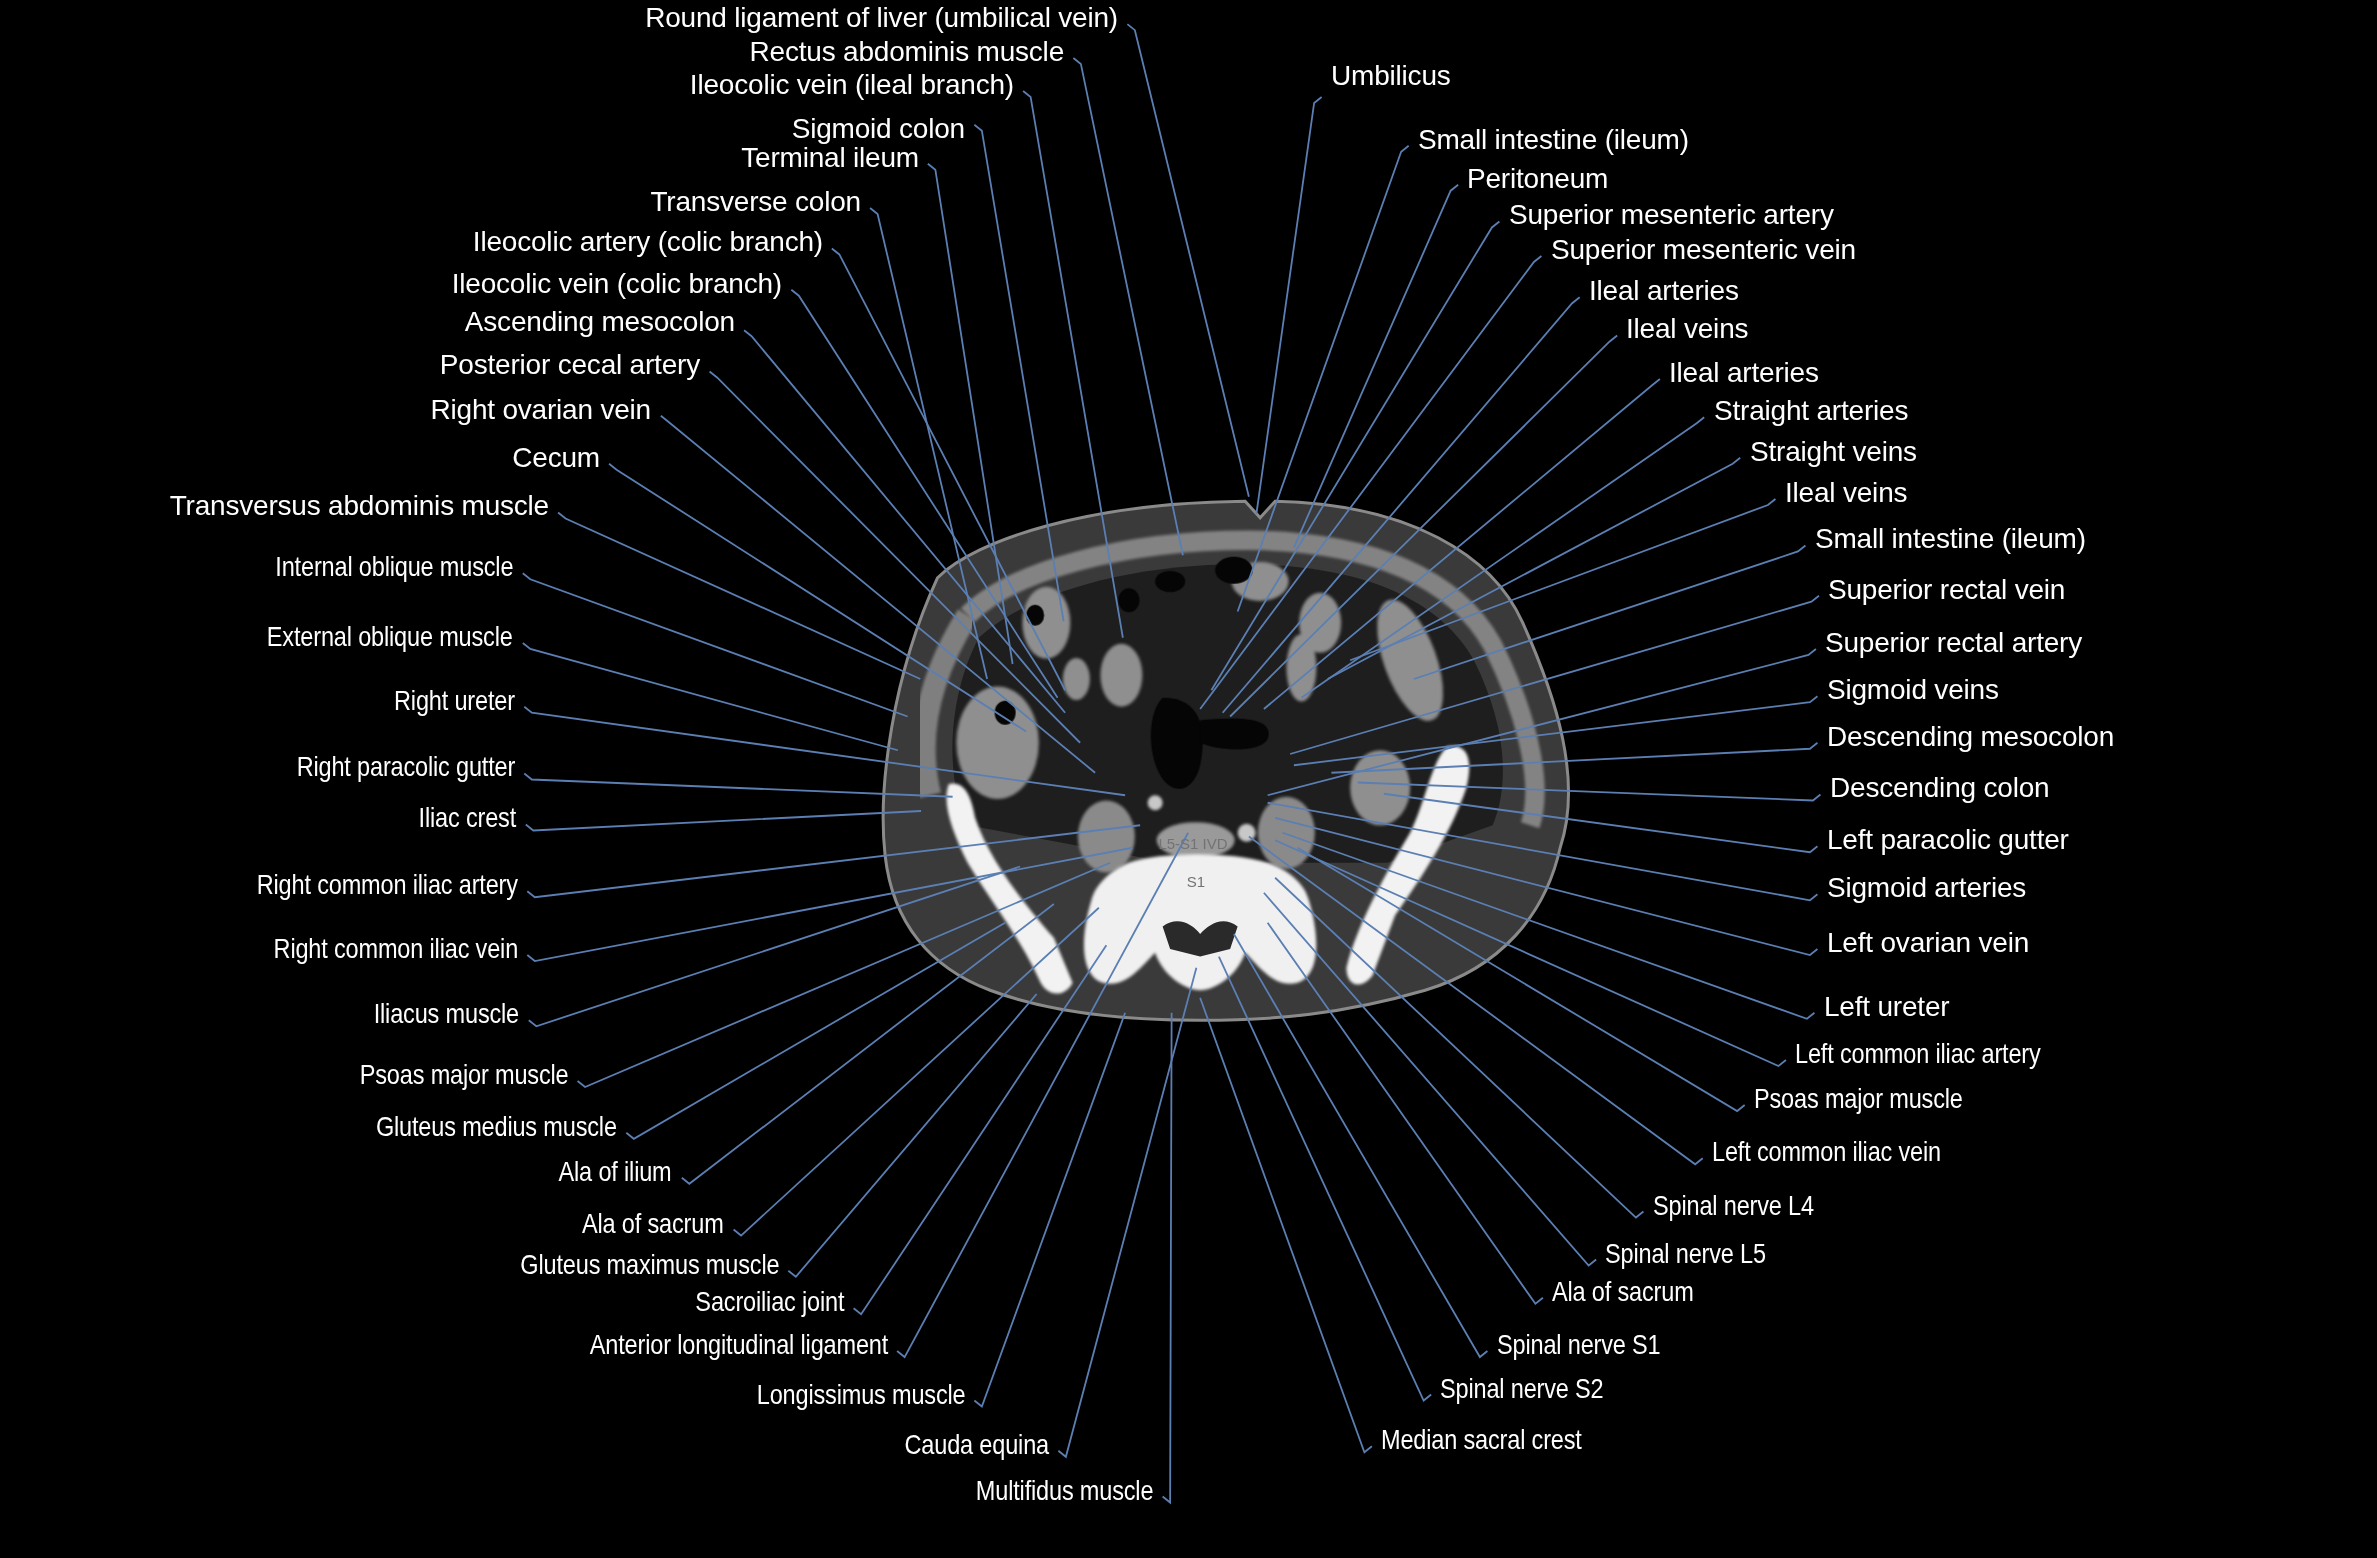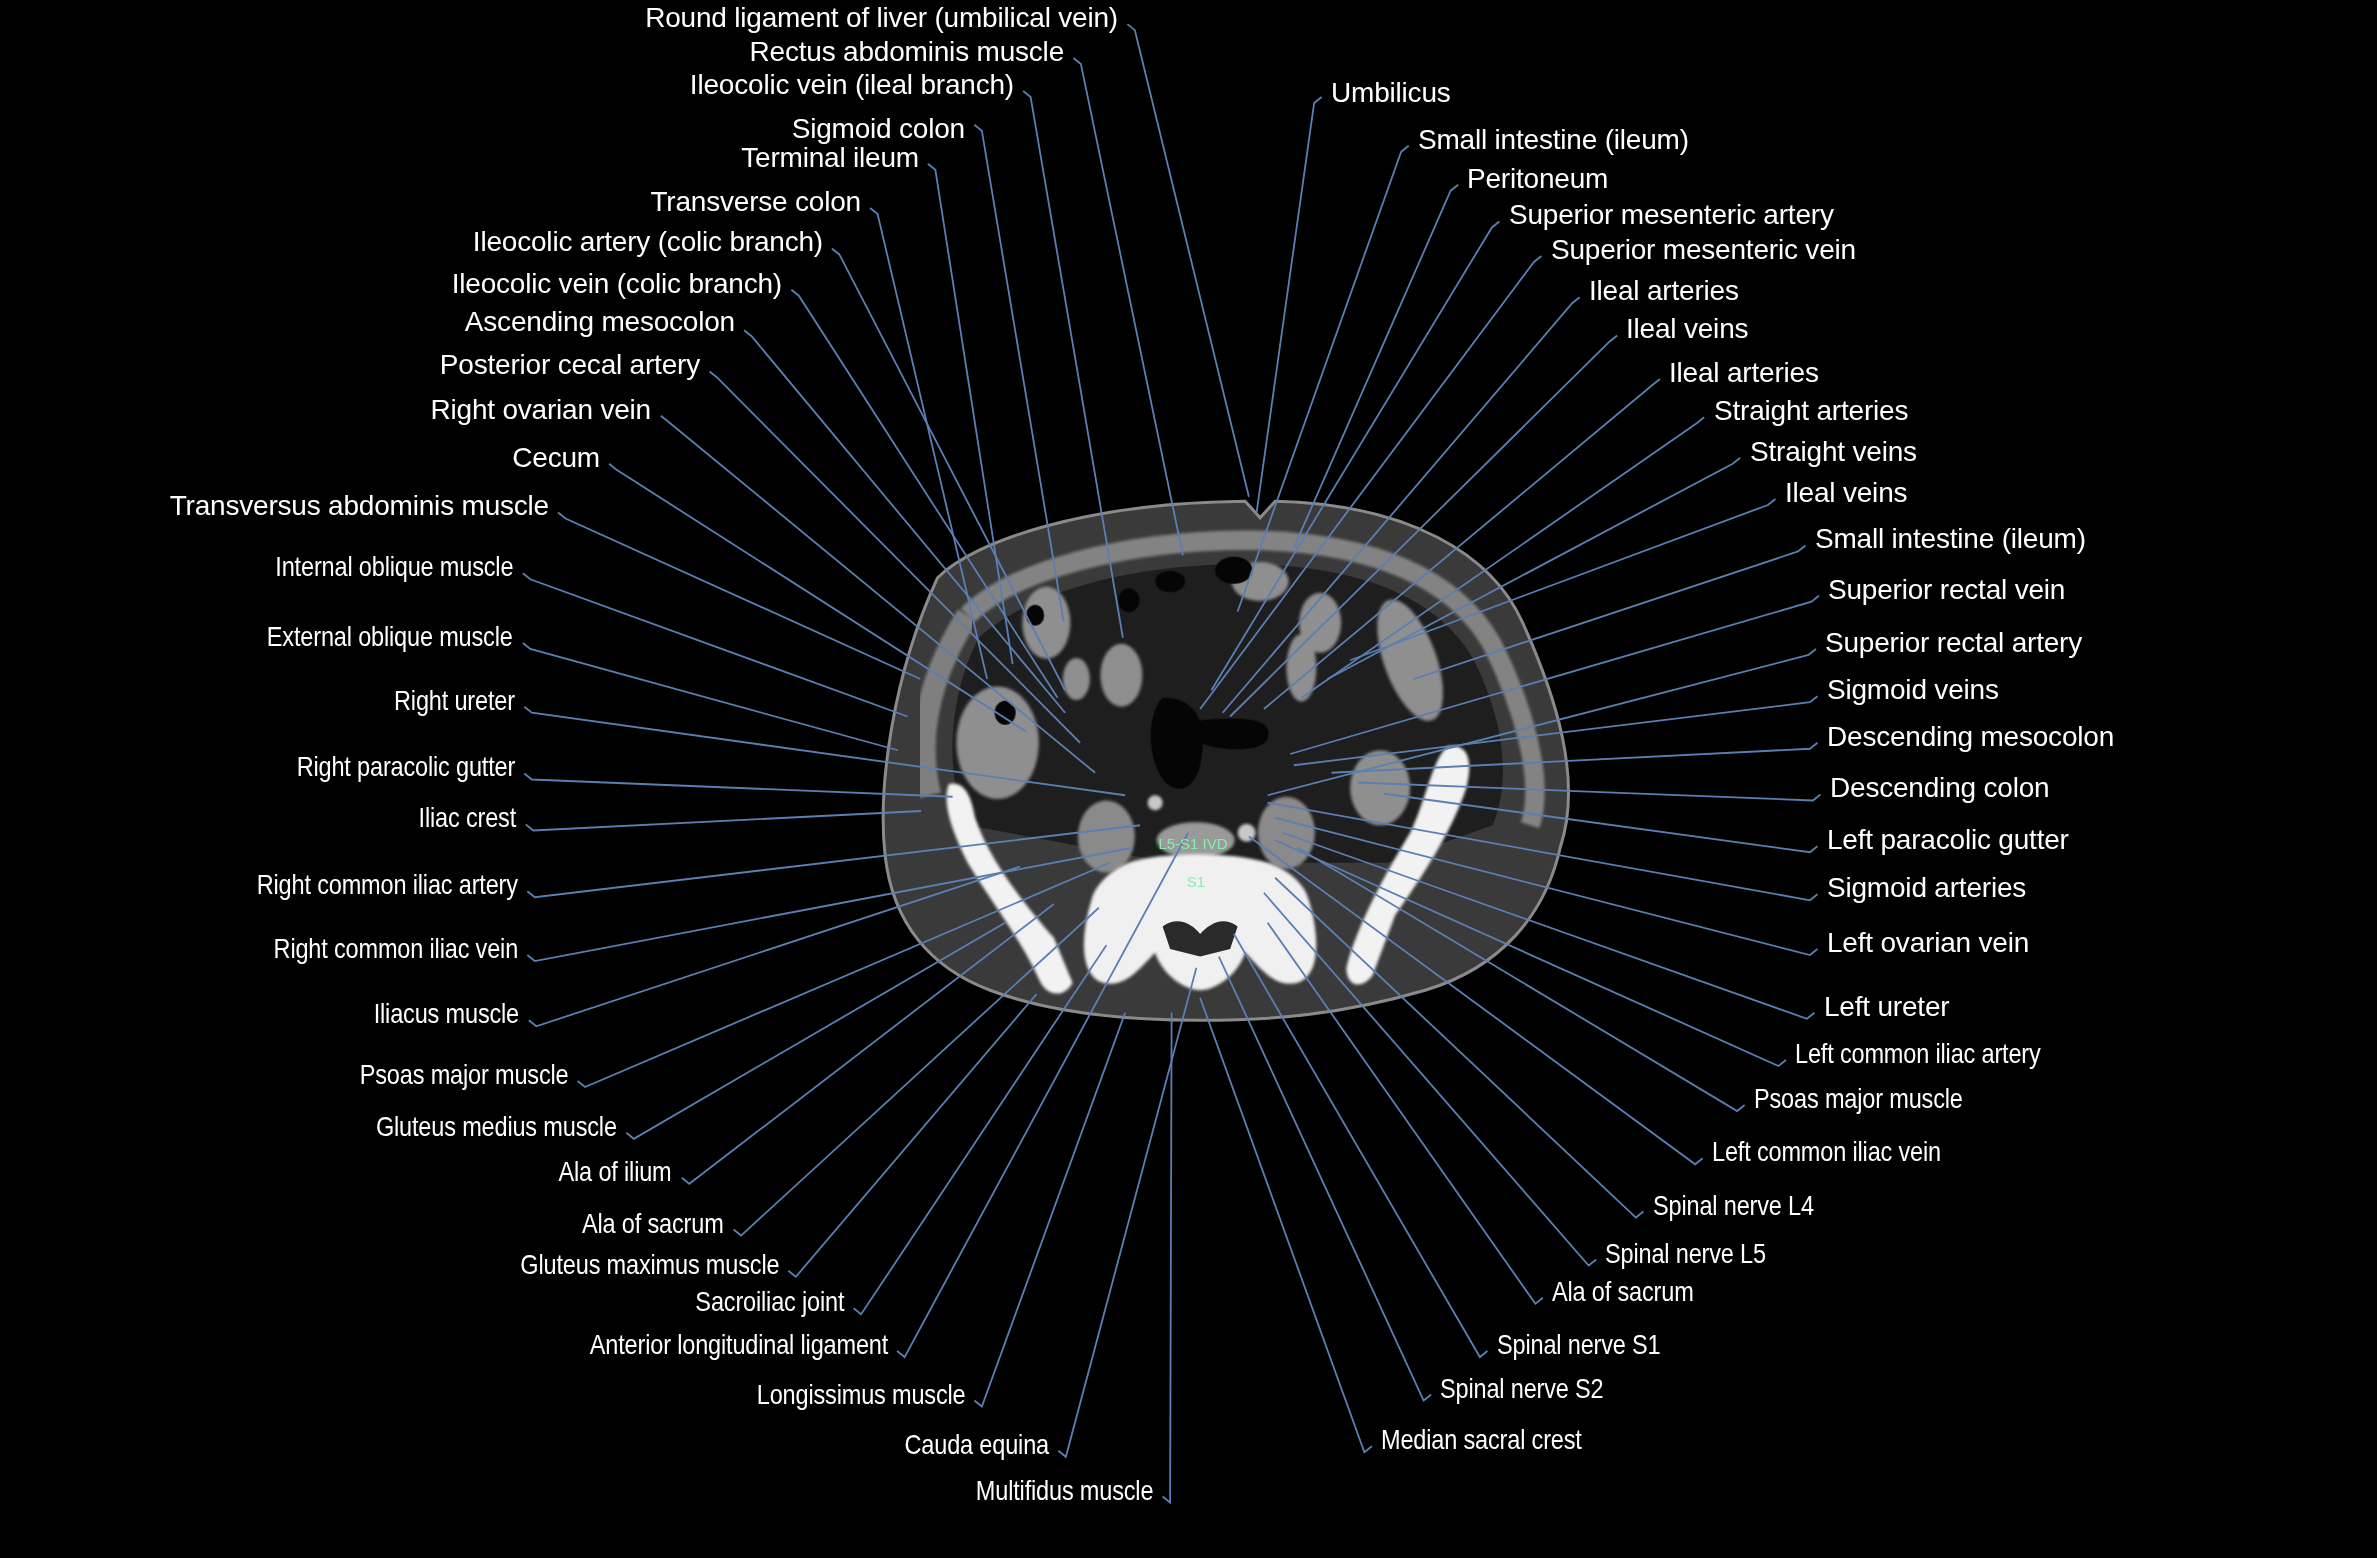"Umbilicus" div.lbl { top: 93px -> 76px }
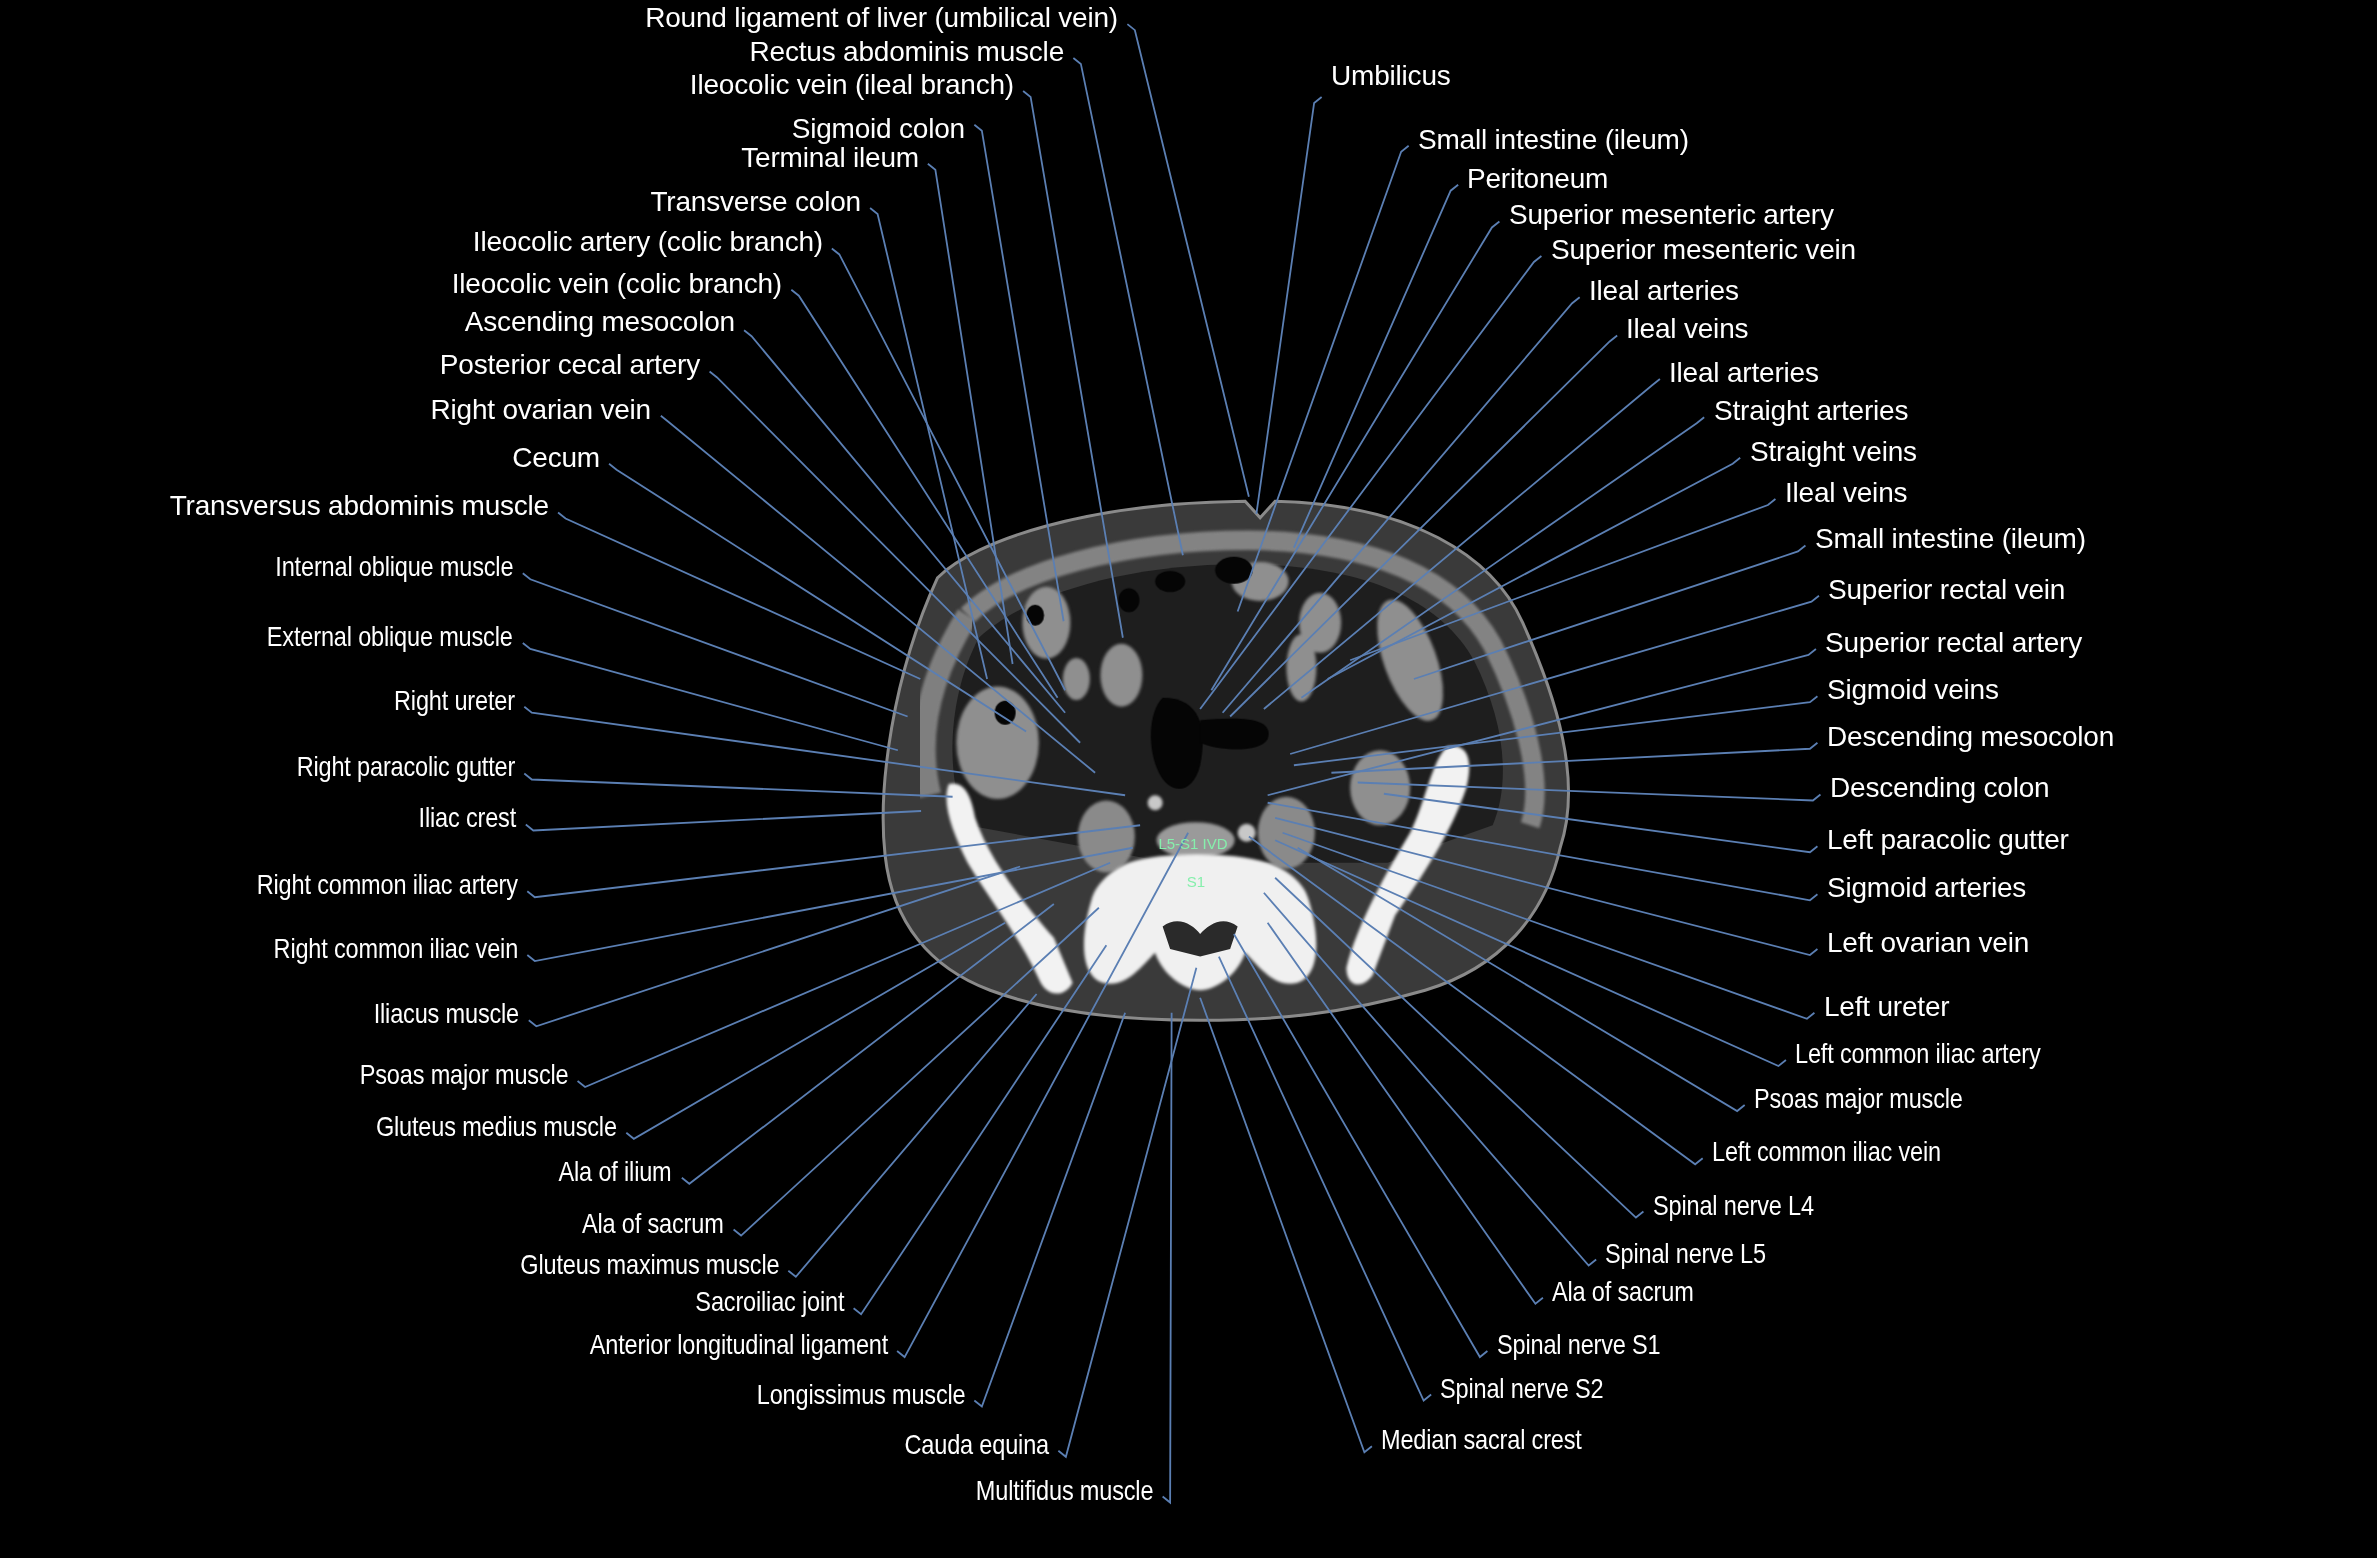"L5-S1 IVD" .ct-label { color: #86efac -> #737373 }
